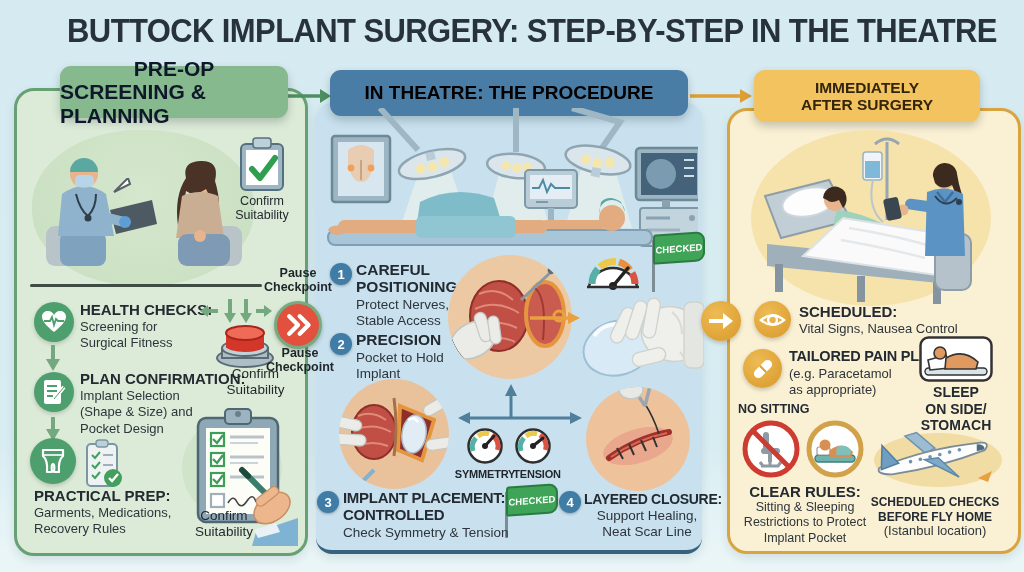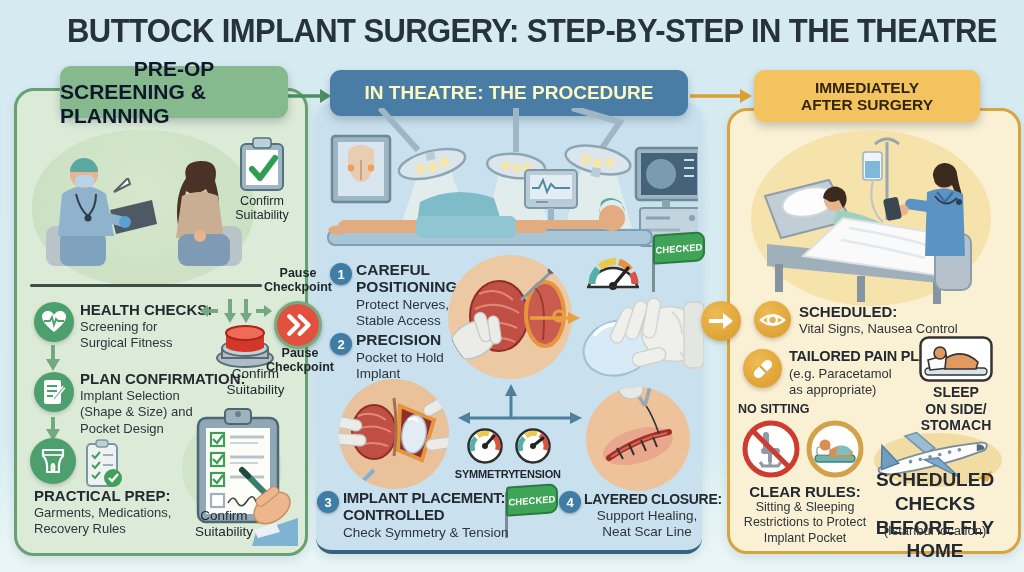"IN THEATRE: THE PROCEDURE" .hdr-mid { color: #fef9c3 -> #000000 }
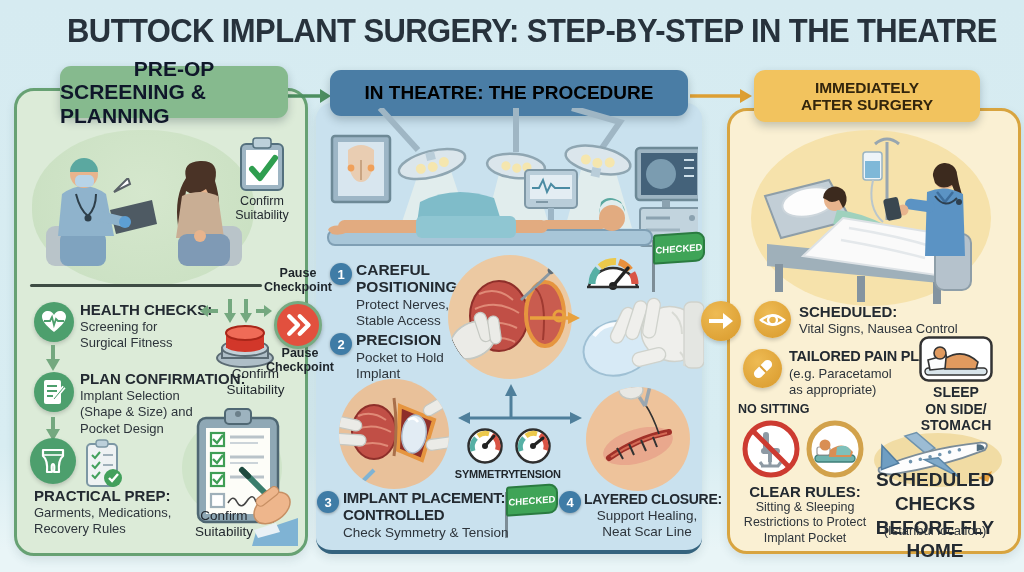"SCHEDULED CHECKS" div.abs { font-size: 19px -> 12px; top: 468px -> 495px }
